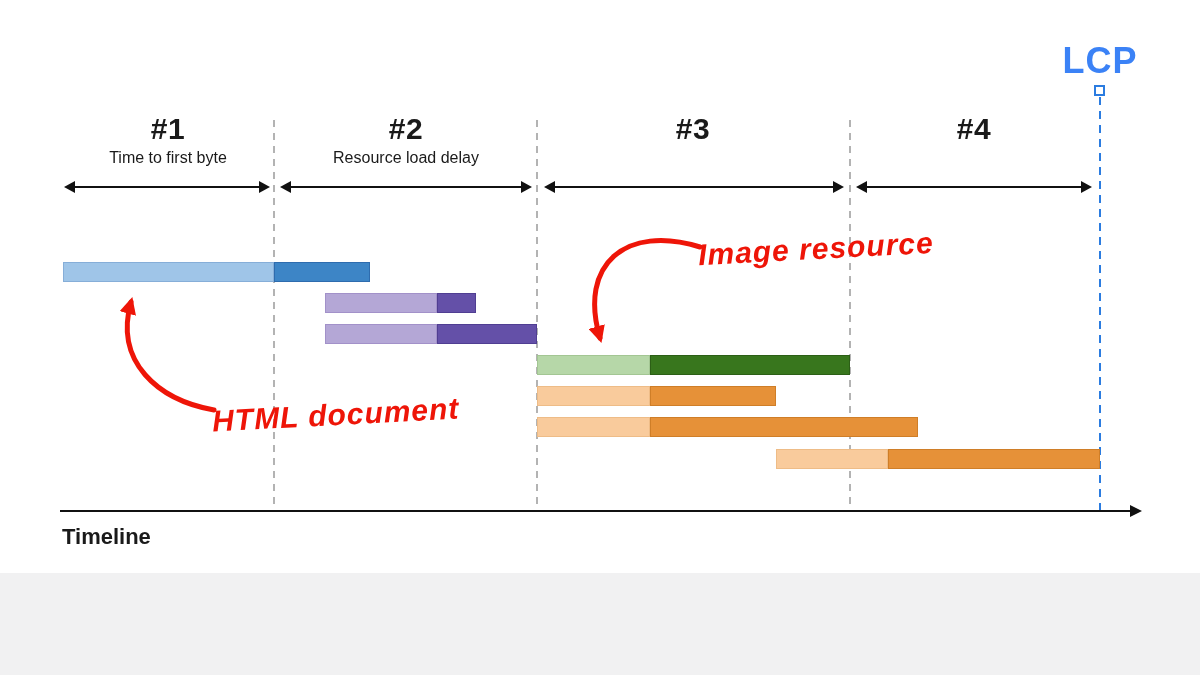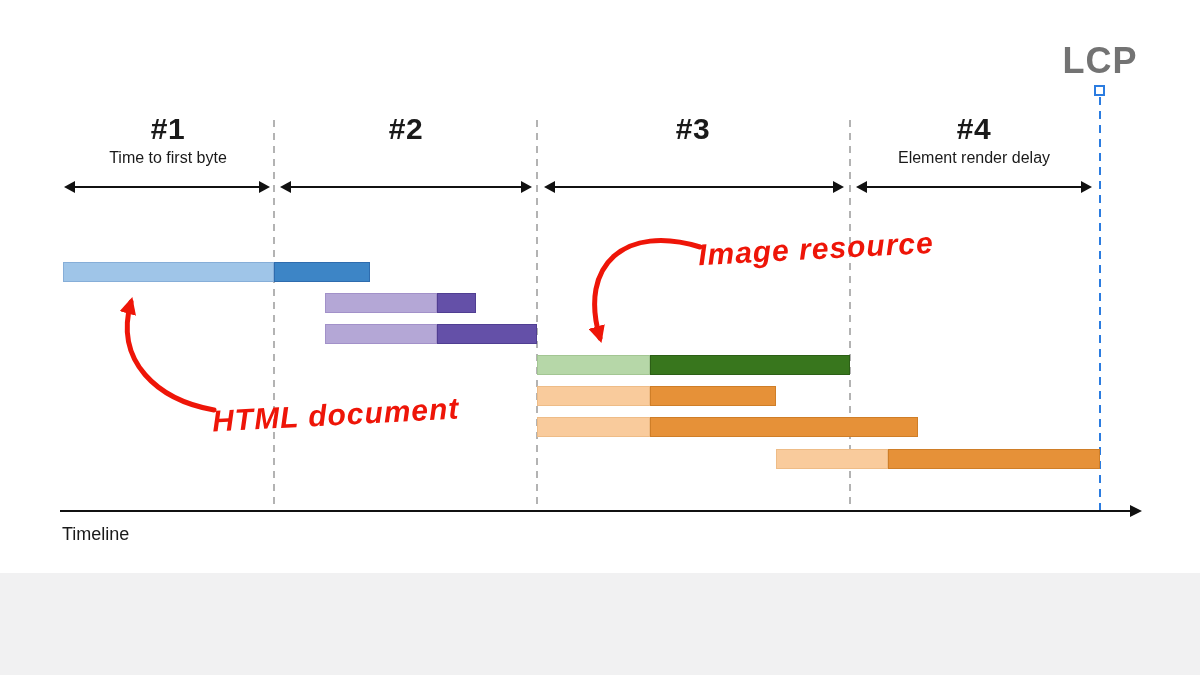"LCP" .lcp-label { color: #737373 -> #3b82f6 }
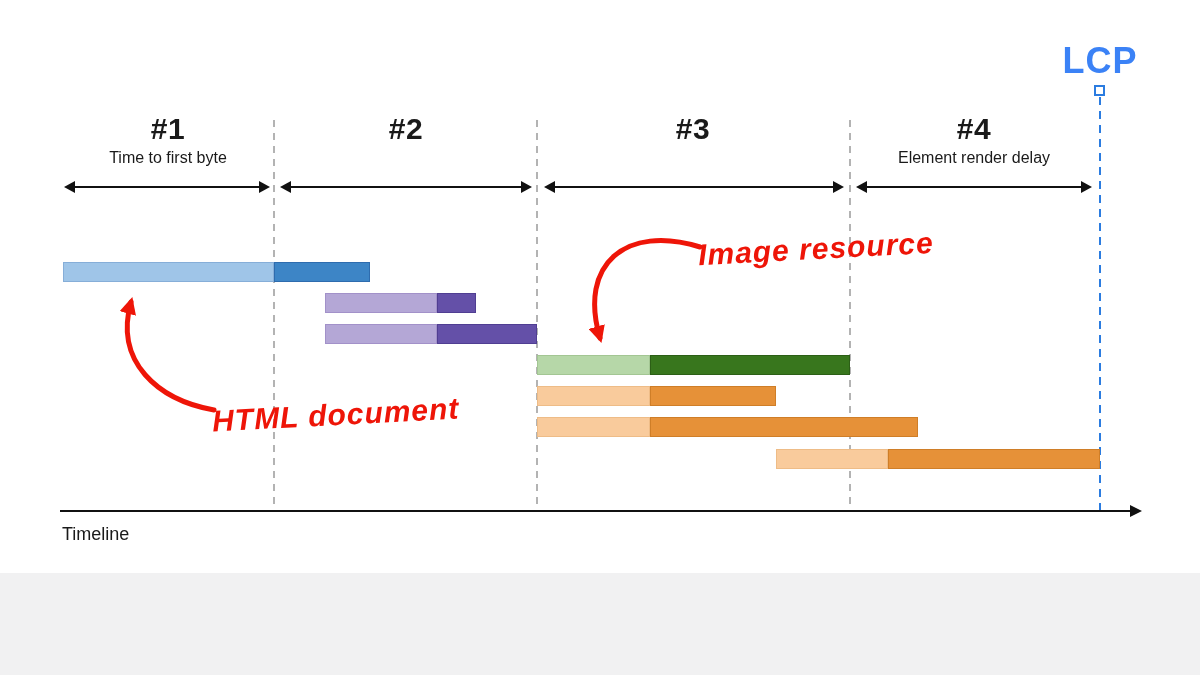"Resource load delay" div.sub { html: none -> <div>Resource load delay</div> }
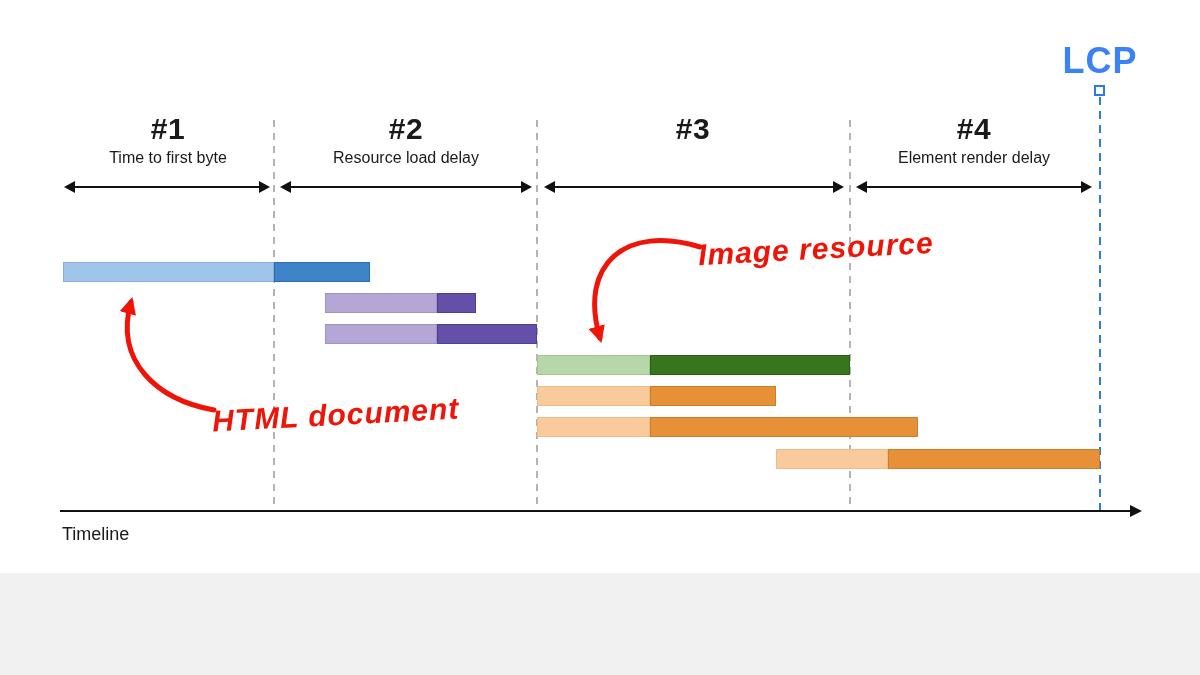"Element render delay" div.sub { html: <div>Element render delay</div> -> none }
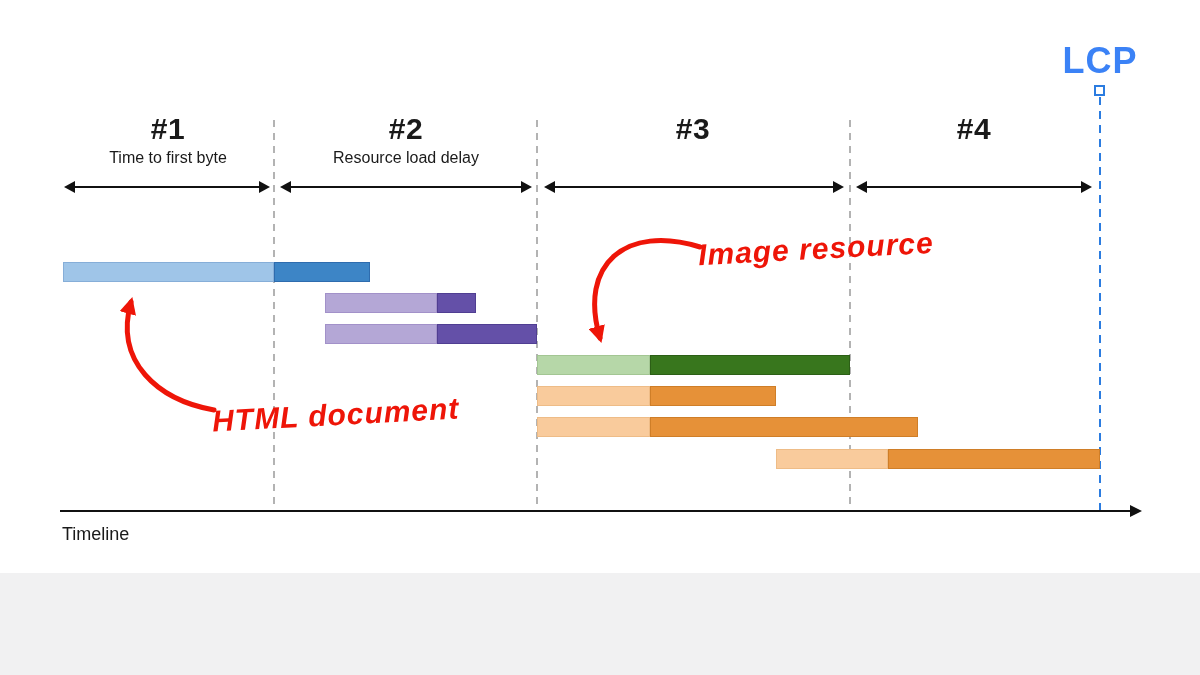"Timeline" .axis-label { font-size: 18px -> 22px; font-weight: 400 -> 700 }
